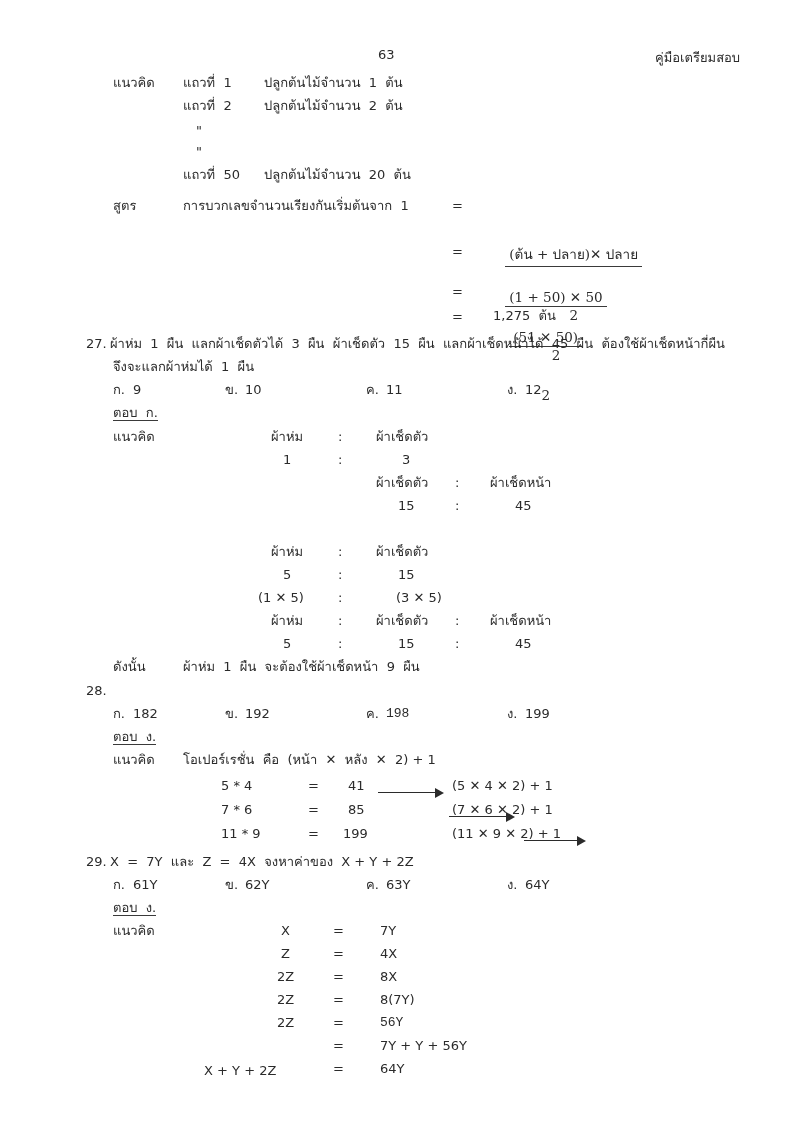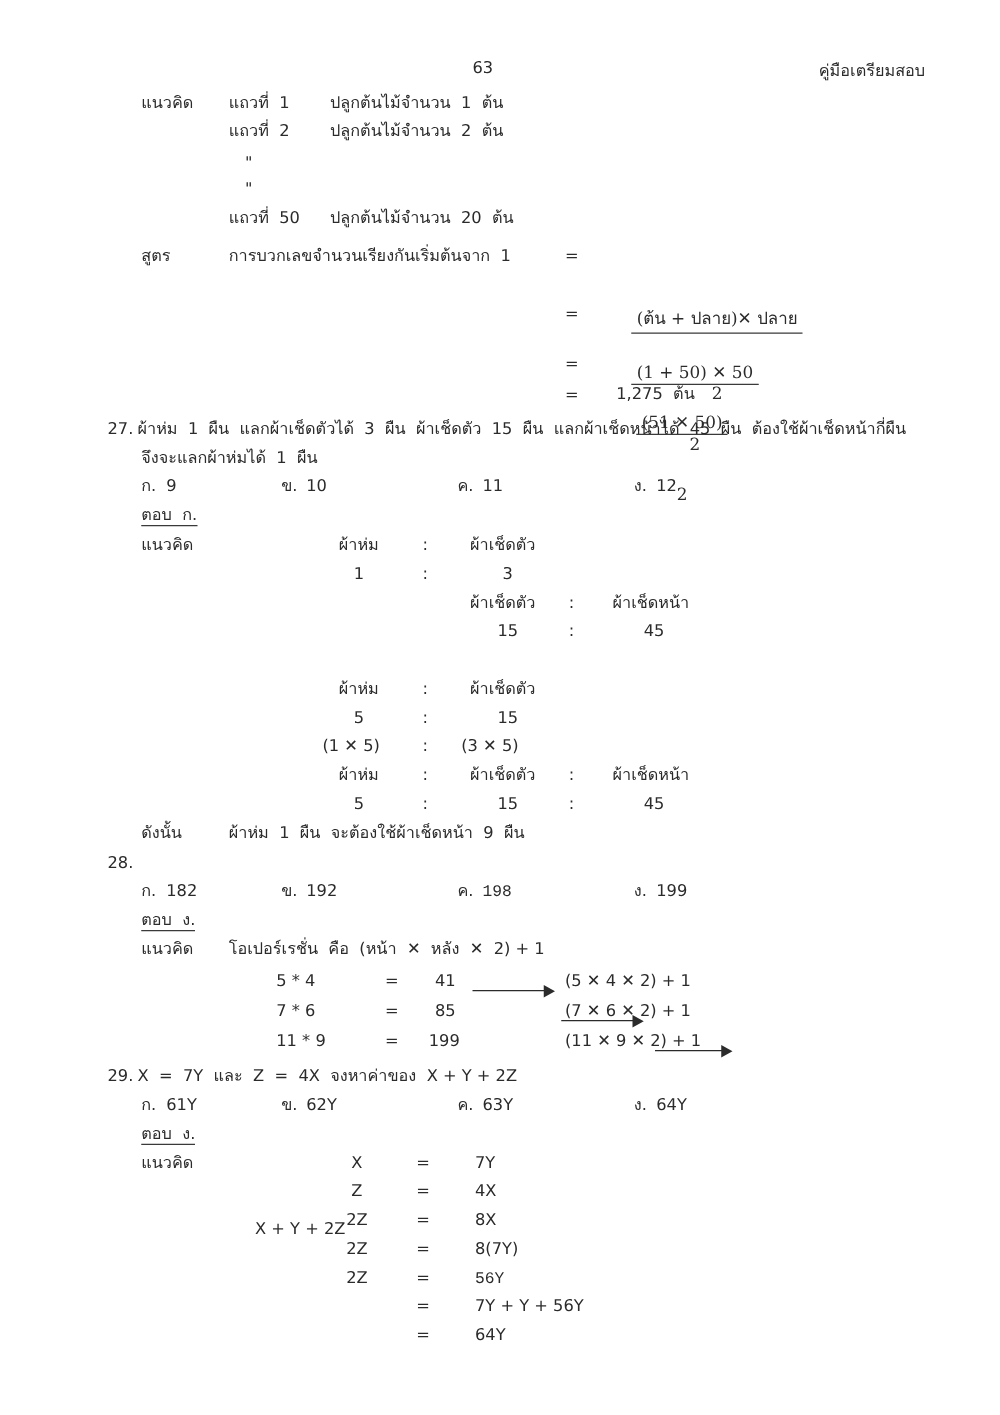"(3 ✕ 5)" div.abs { left: 369px -> 396px }
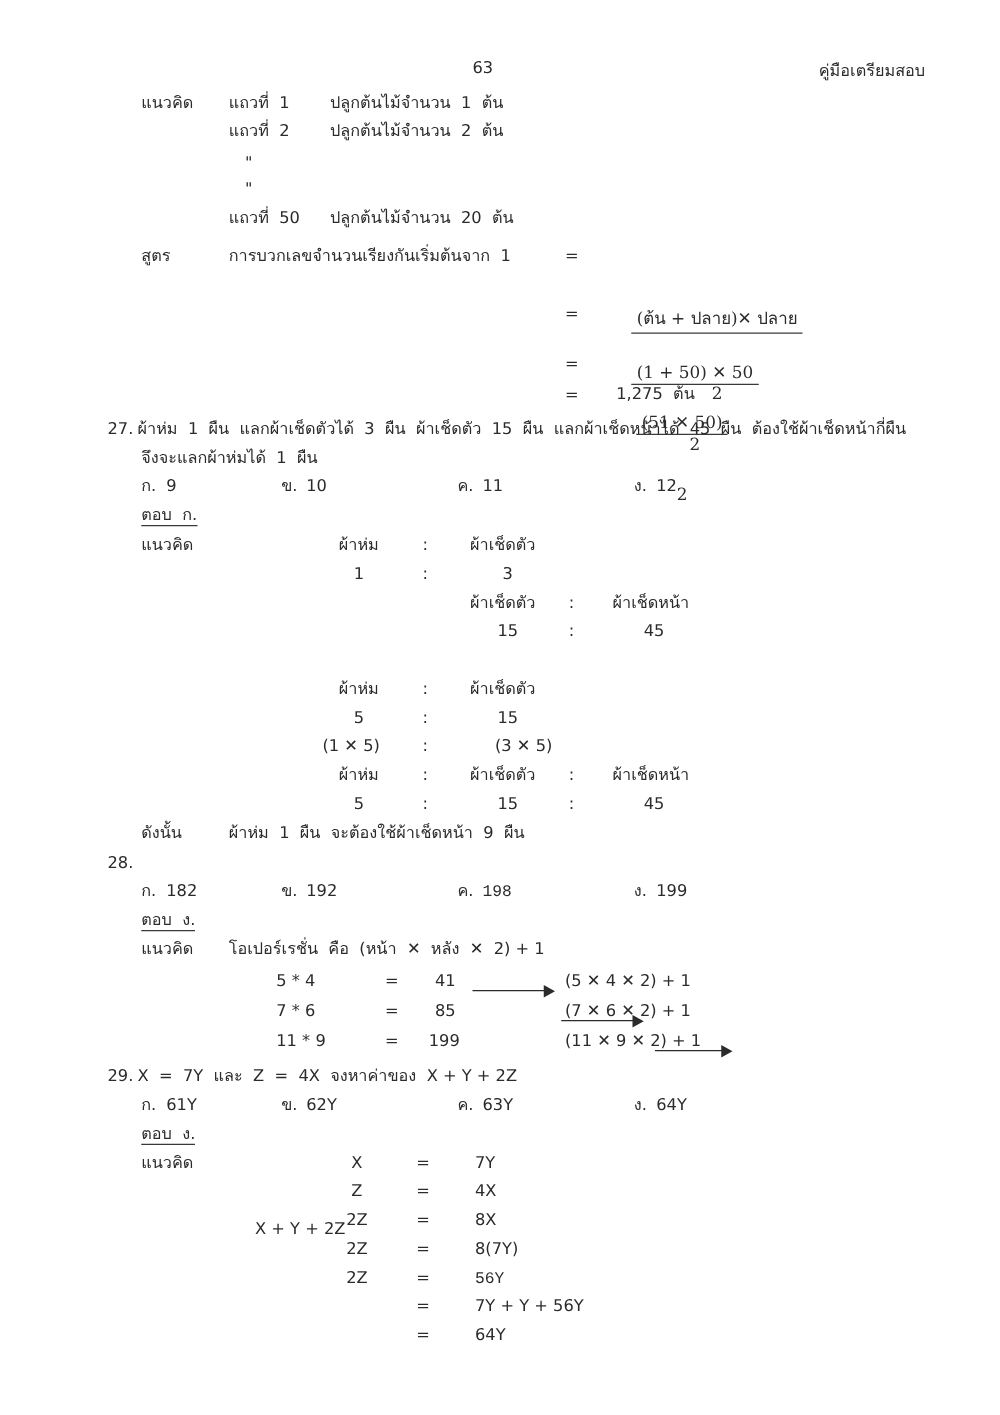"X + Y + 2Z" div.abs { top: 977px -> 1064px }
